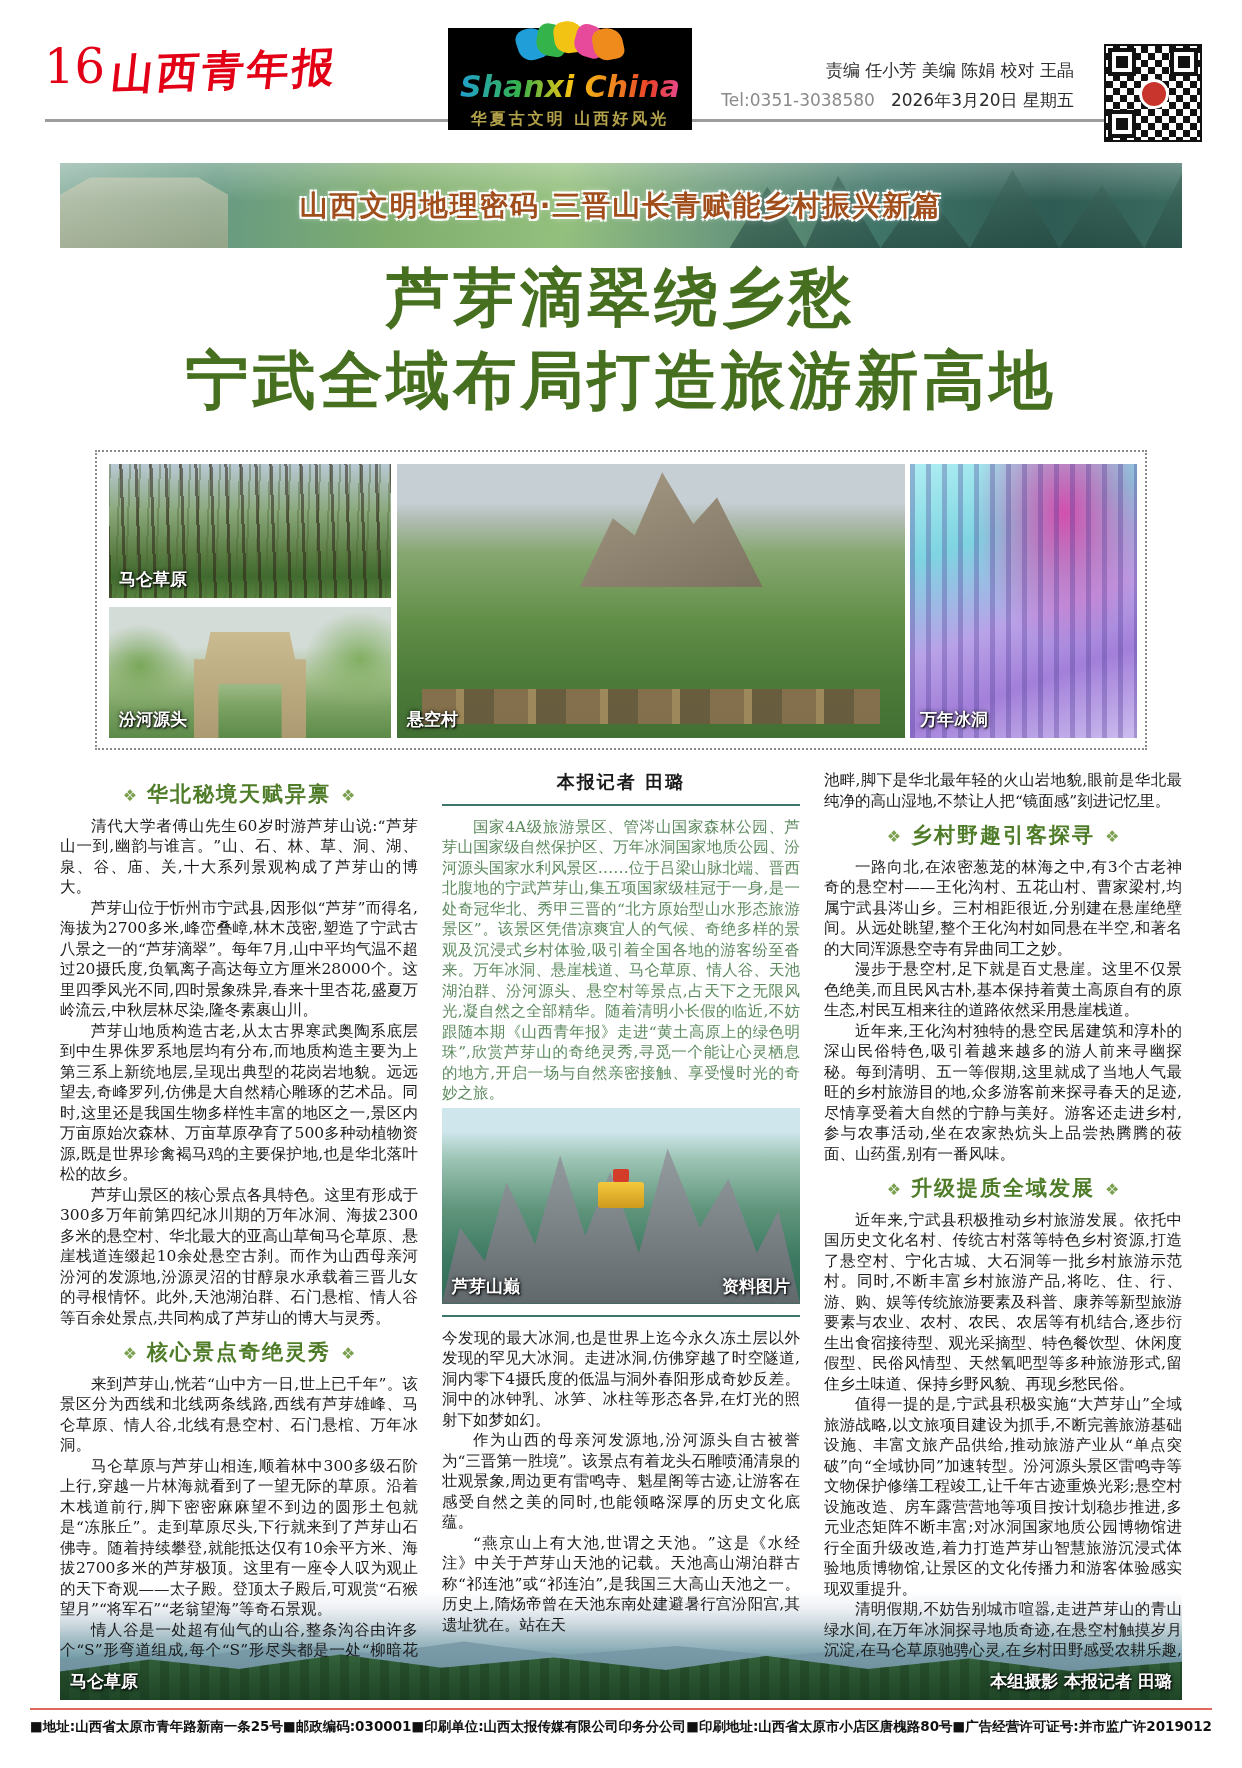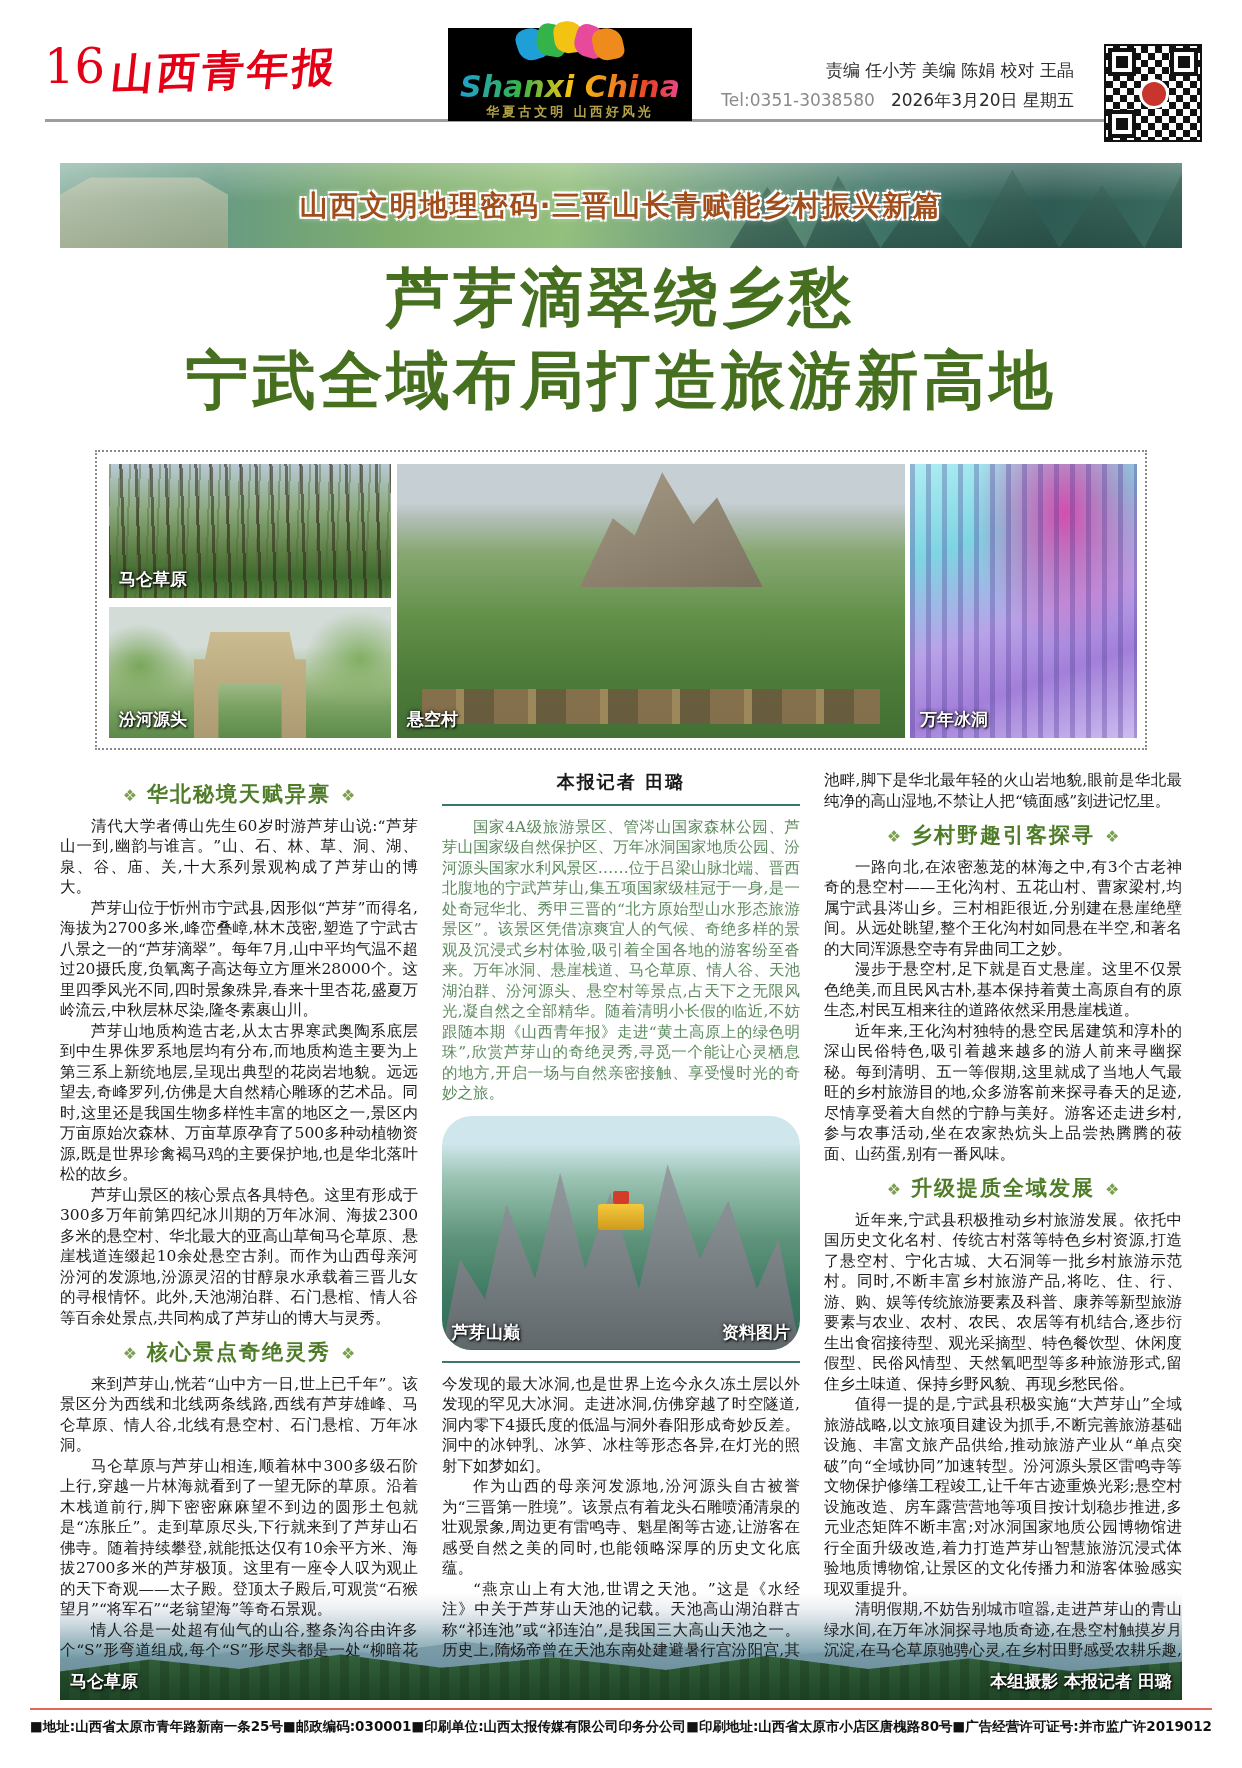"华夏古文明 山西好风光" .tagline { font-size: 13px -> 16px; margin-top: none -> 6px }
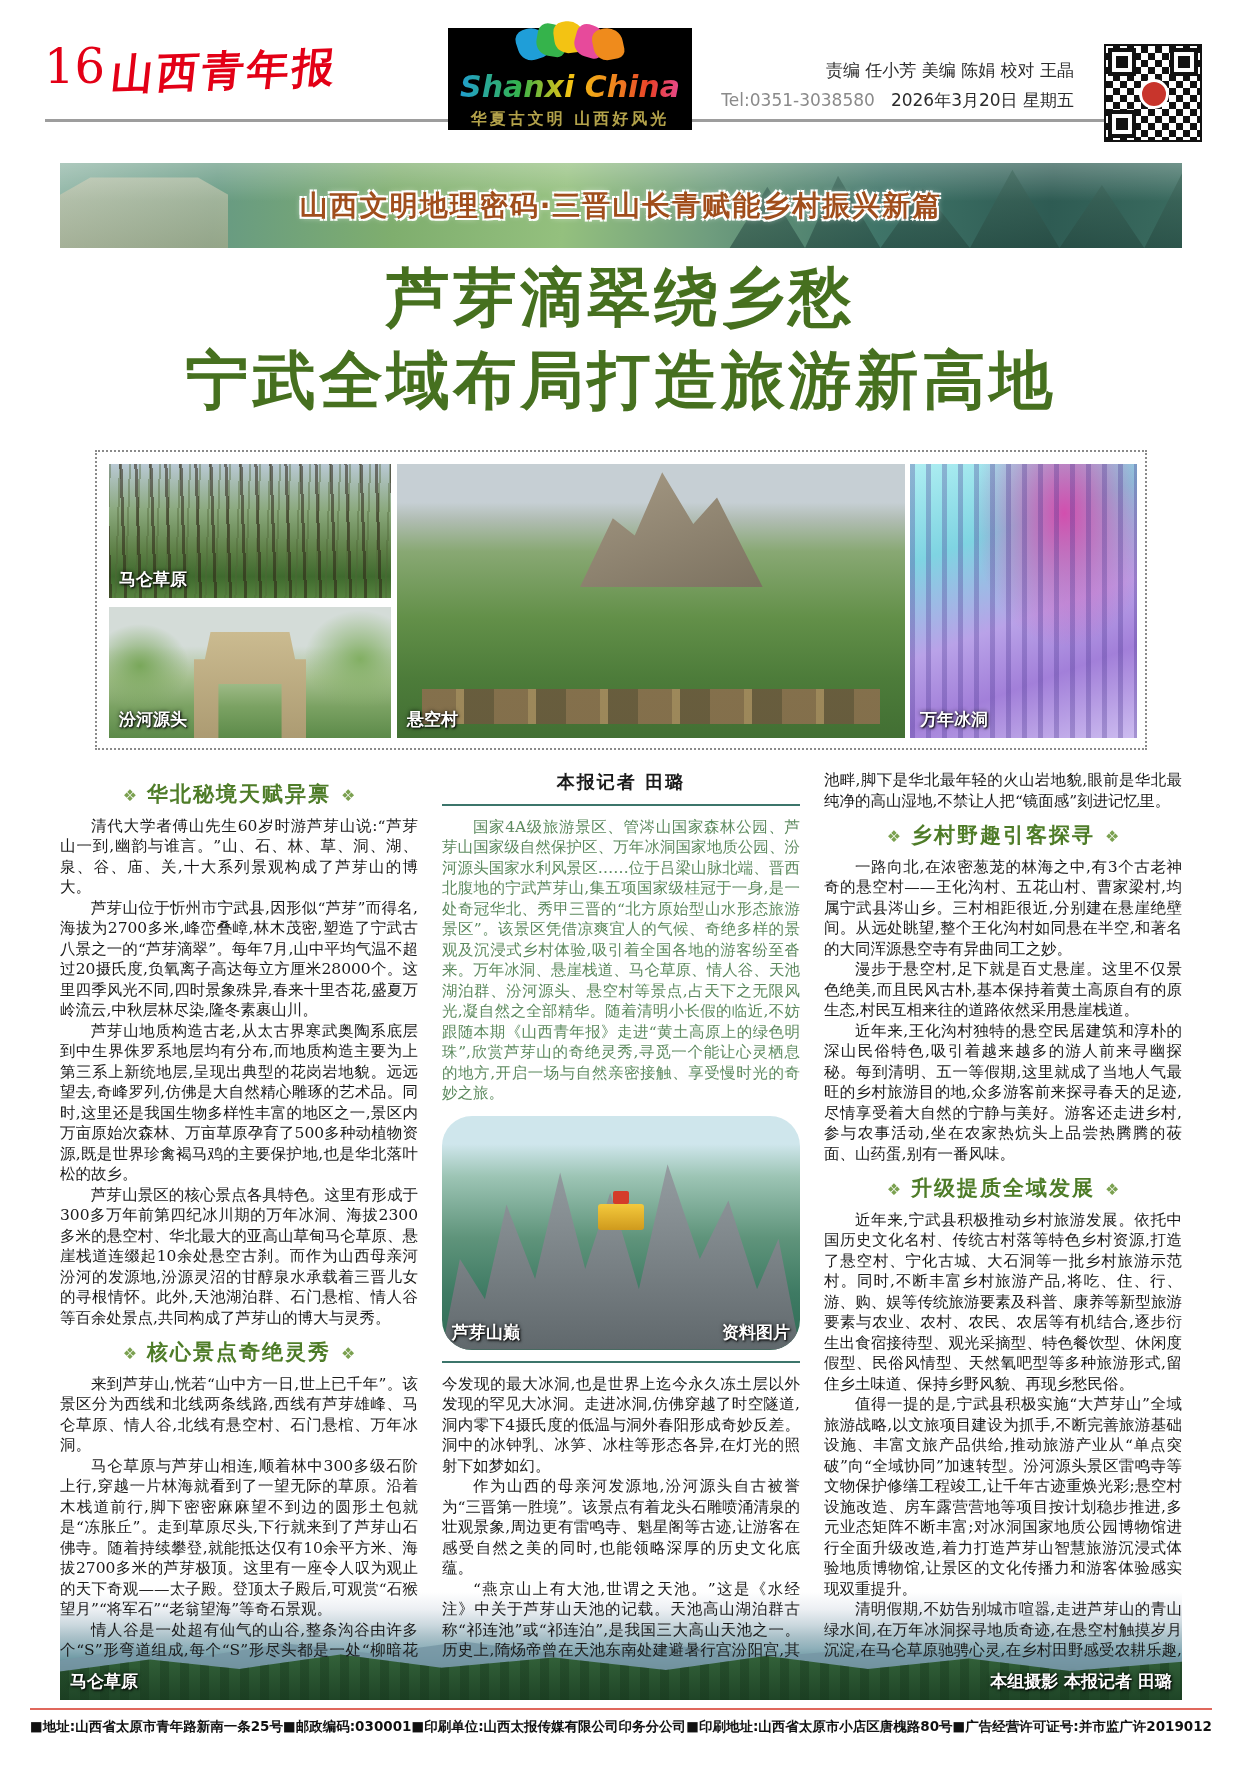"芦芽山巅" .summit { border-radius: 30px -> none; height: 234px -> 196px; margin-top: 12px -> 4px }
